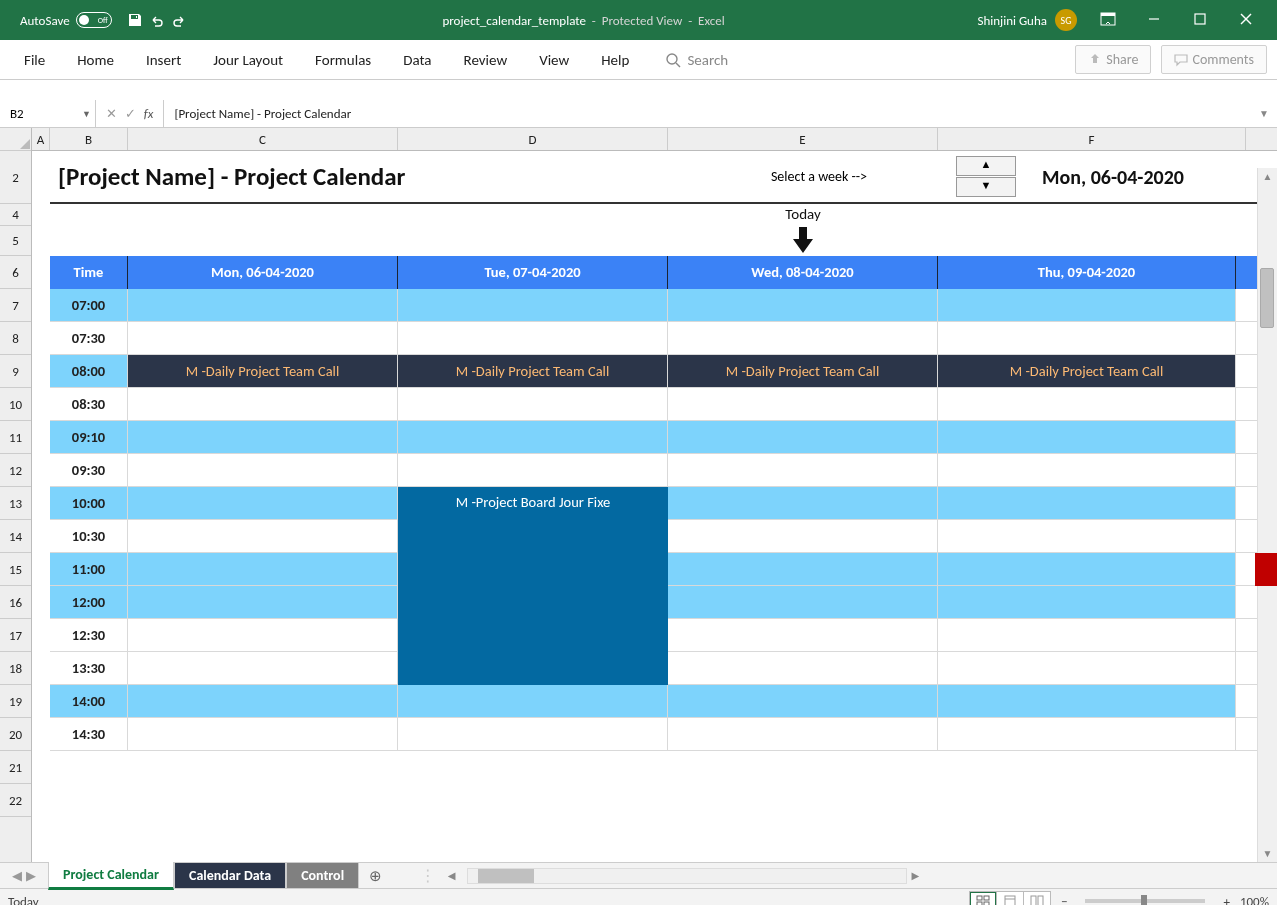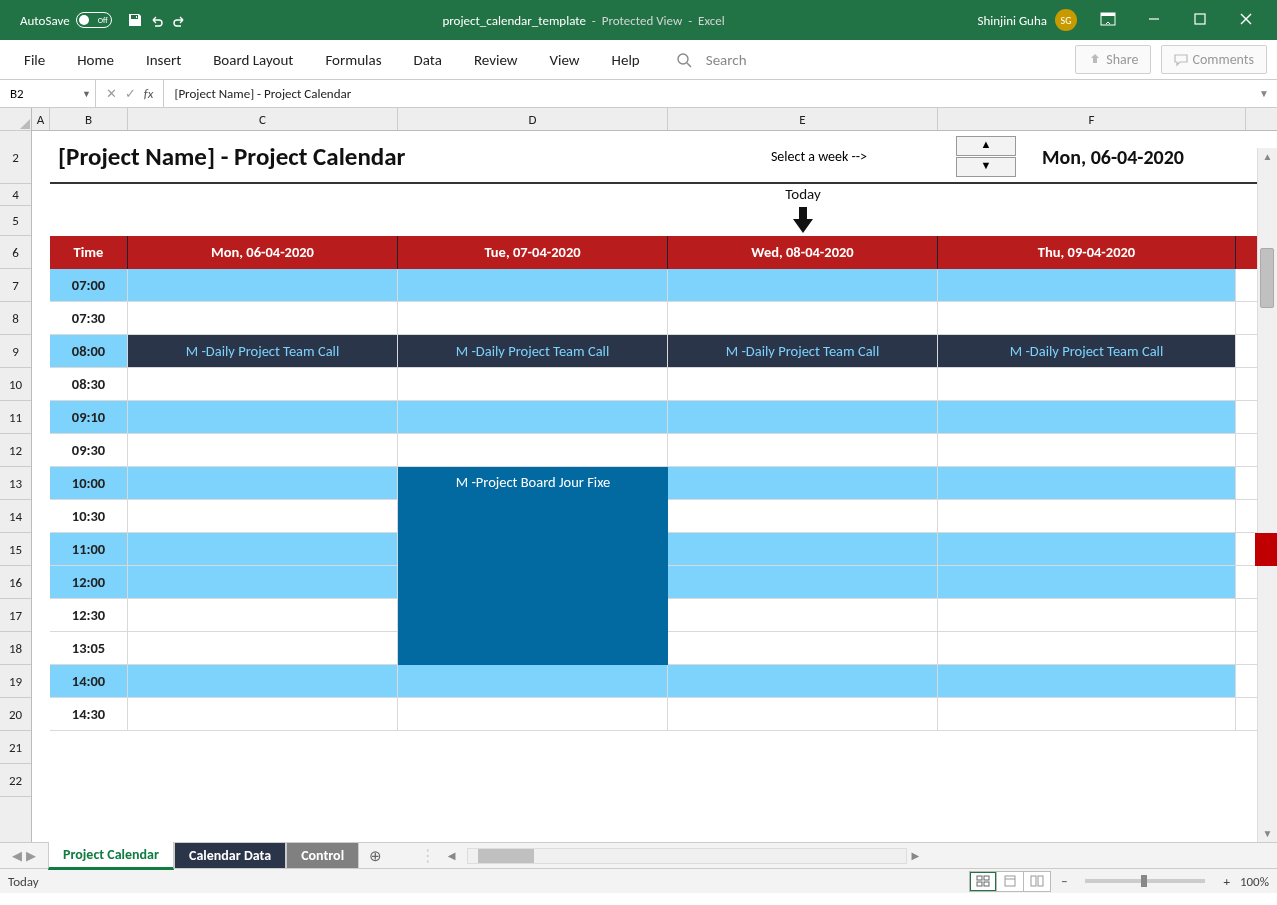"Board Layout" div.ribbon-tab { text: Board -> Jour }
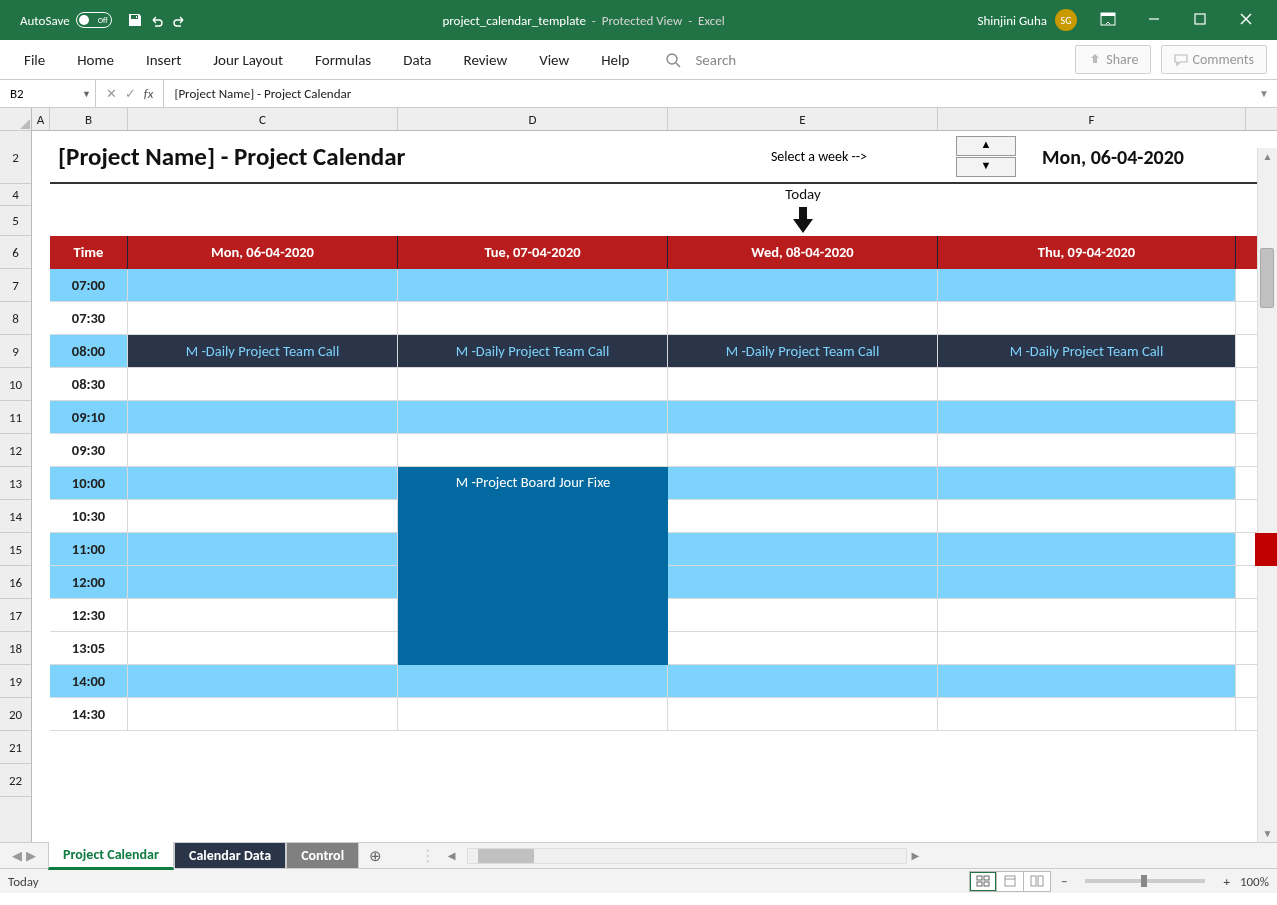"Search" .ribbon-search { gap: 14px -> 6px }
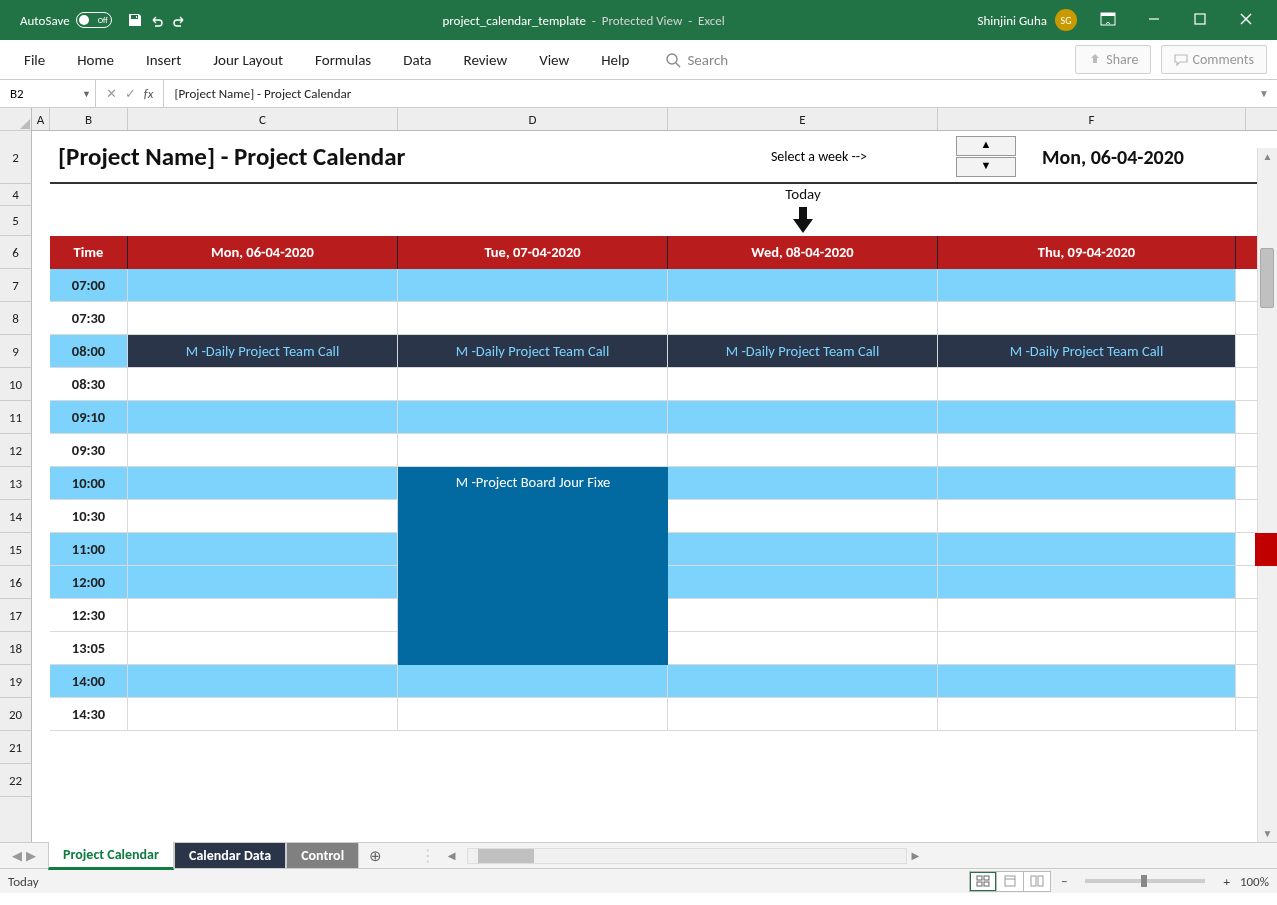"B2" .formula-bar { margin-top: none -> 20px }
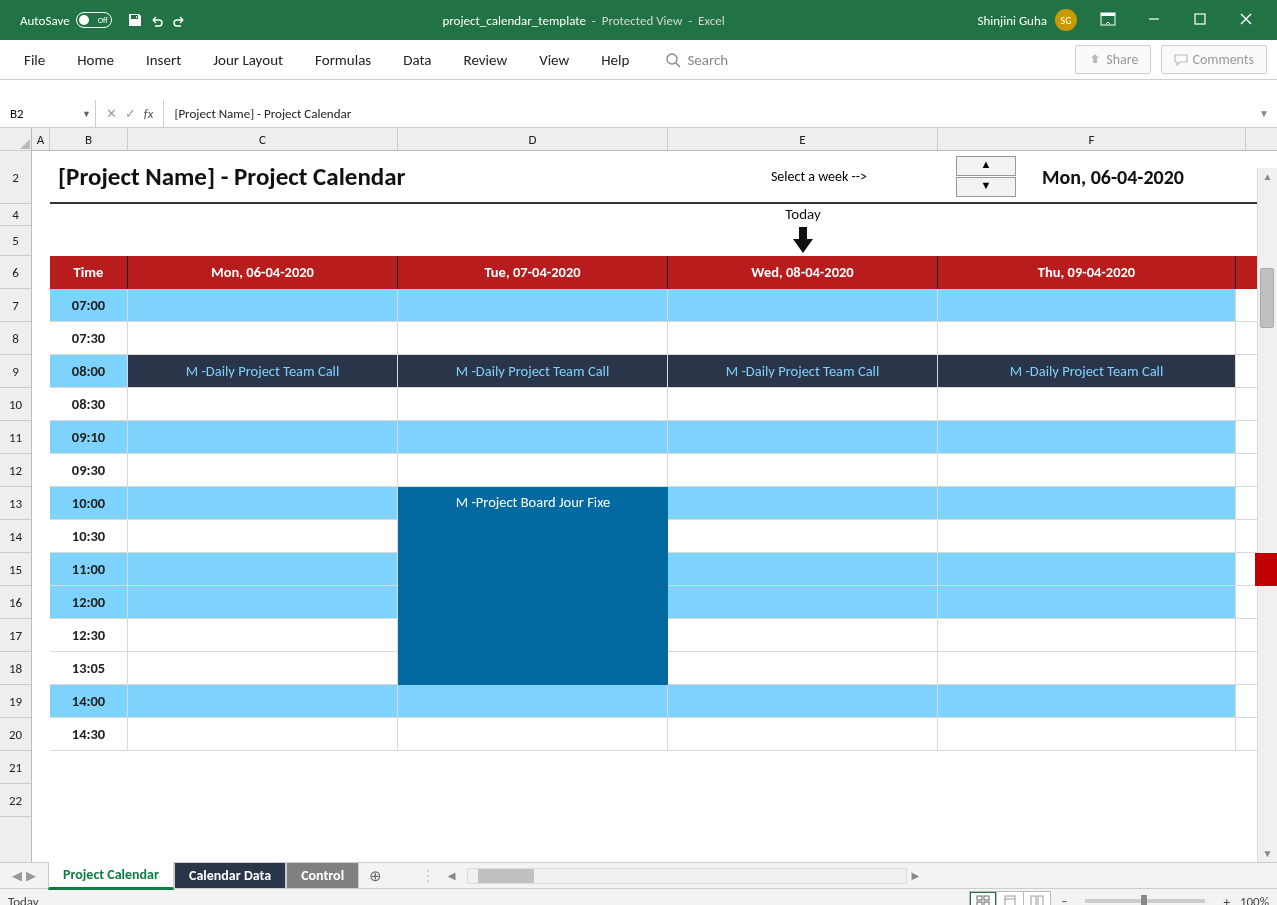"Time" .cal-hdr { background: #b91c1c -> #3b82f6 }
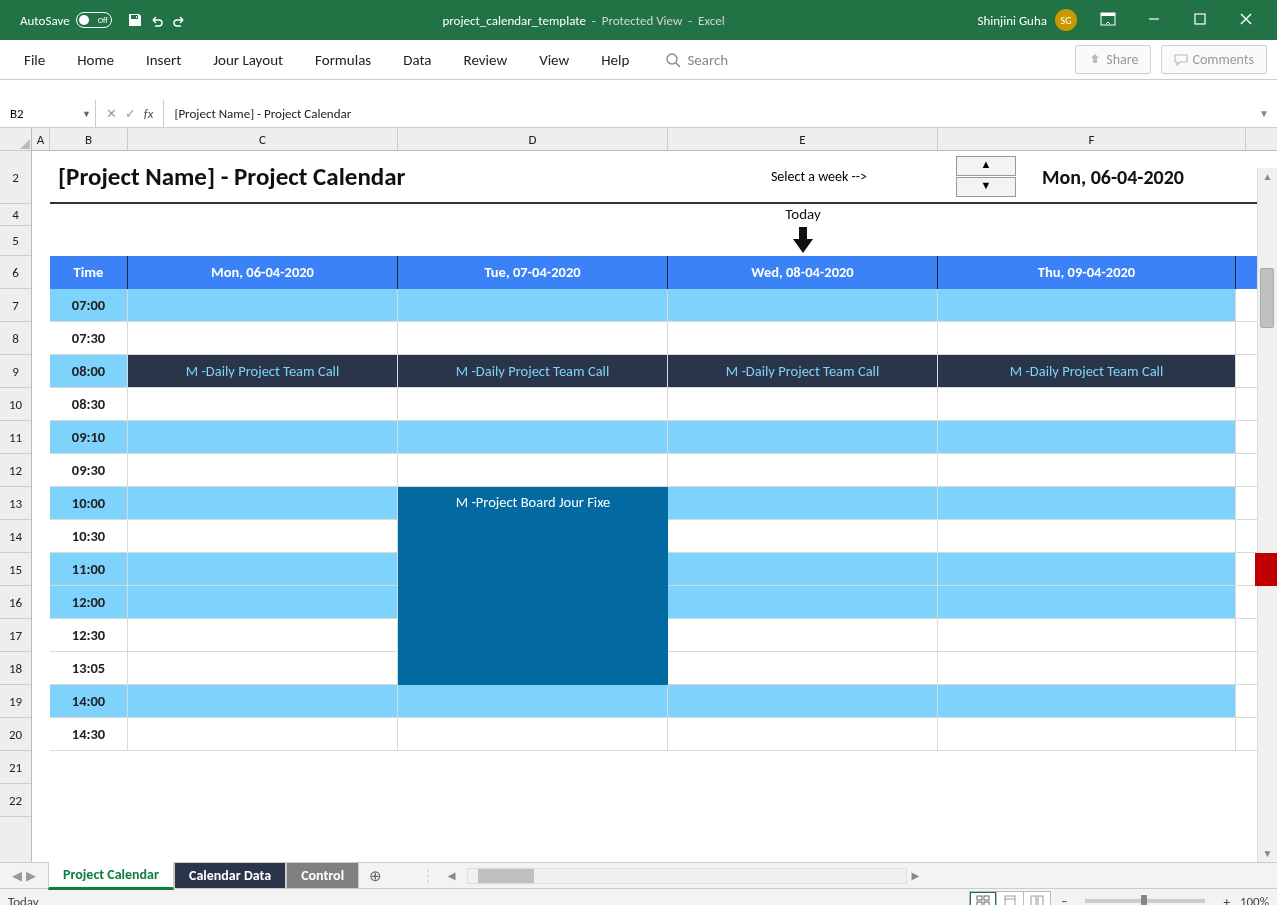"M -Daily Project Team Call" .cell.event { color: #7dd3fc -> #fdba74 }
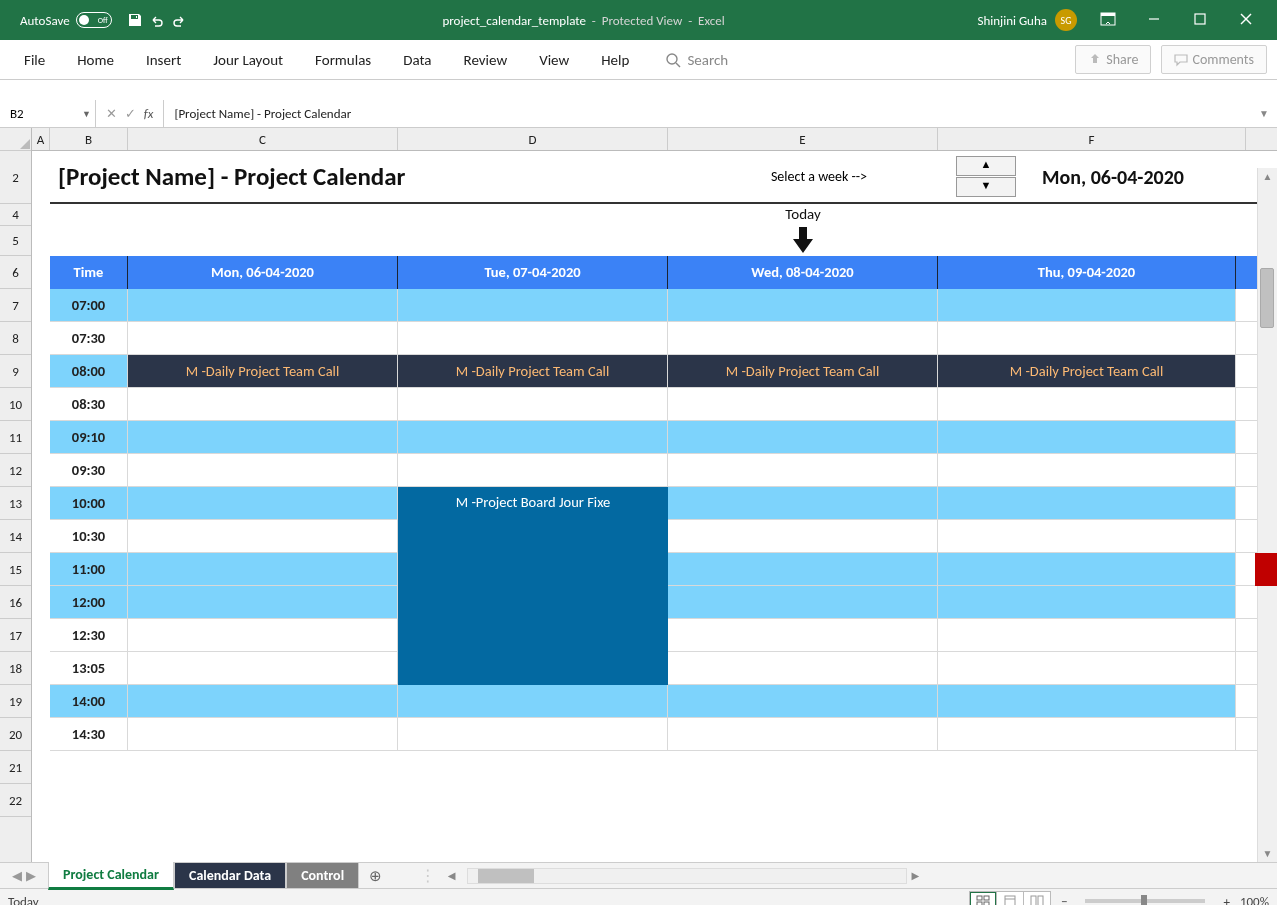"13:05" div.cell { text: 13:05 -> 13:30 }
